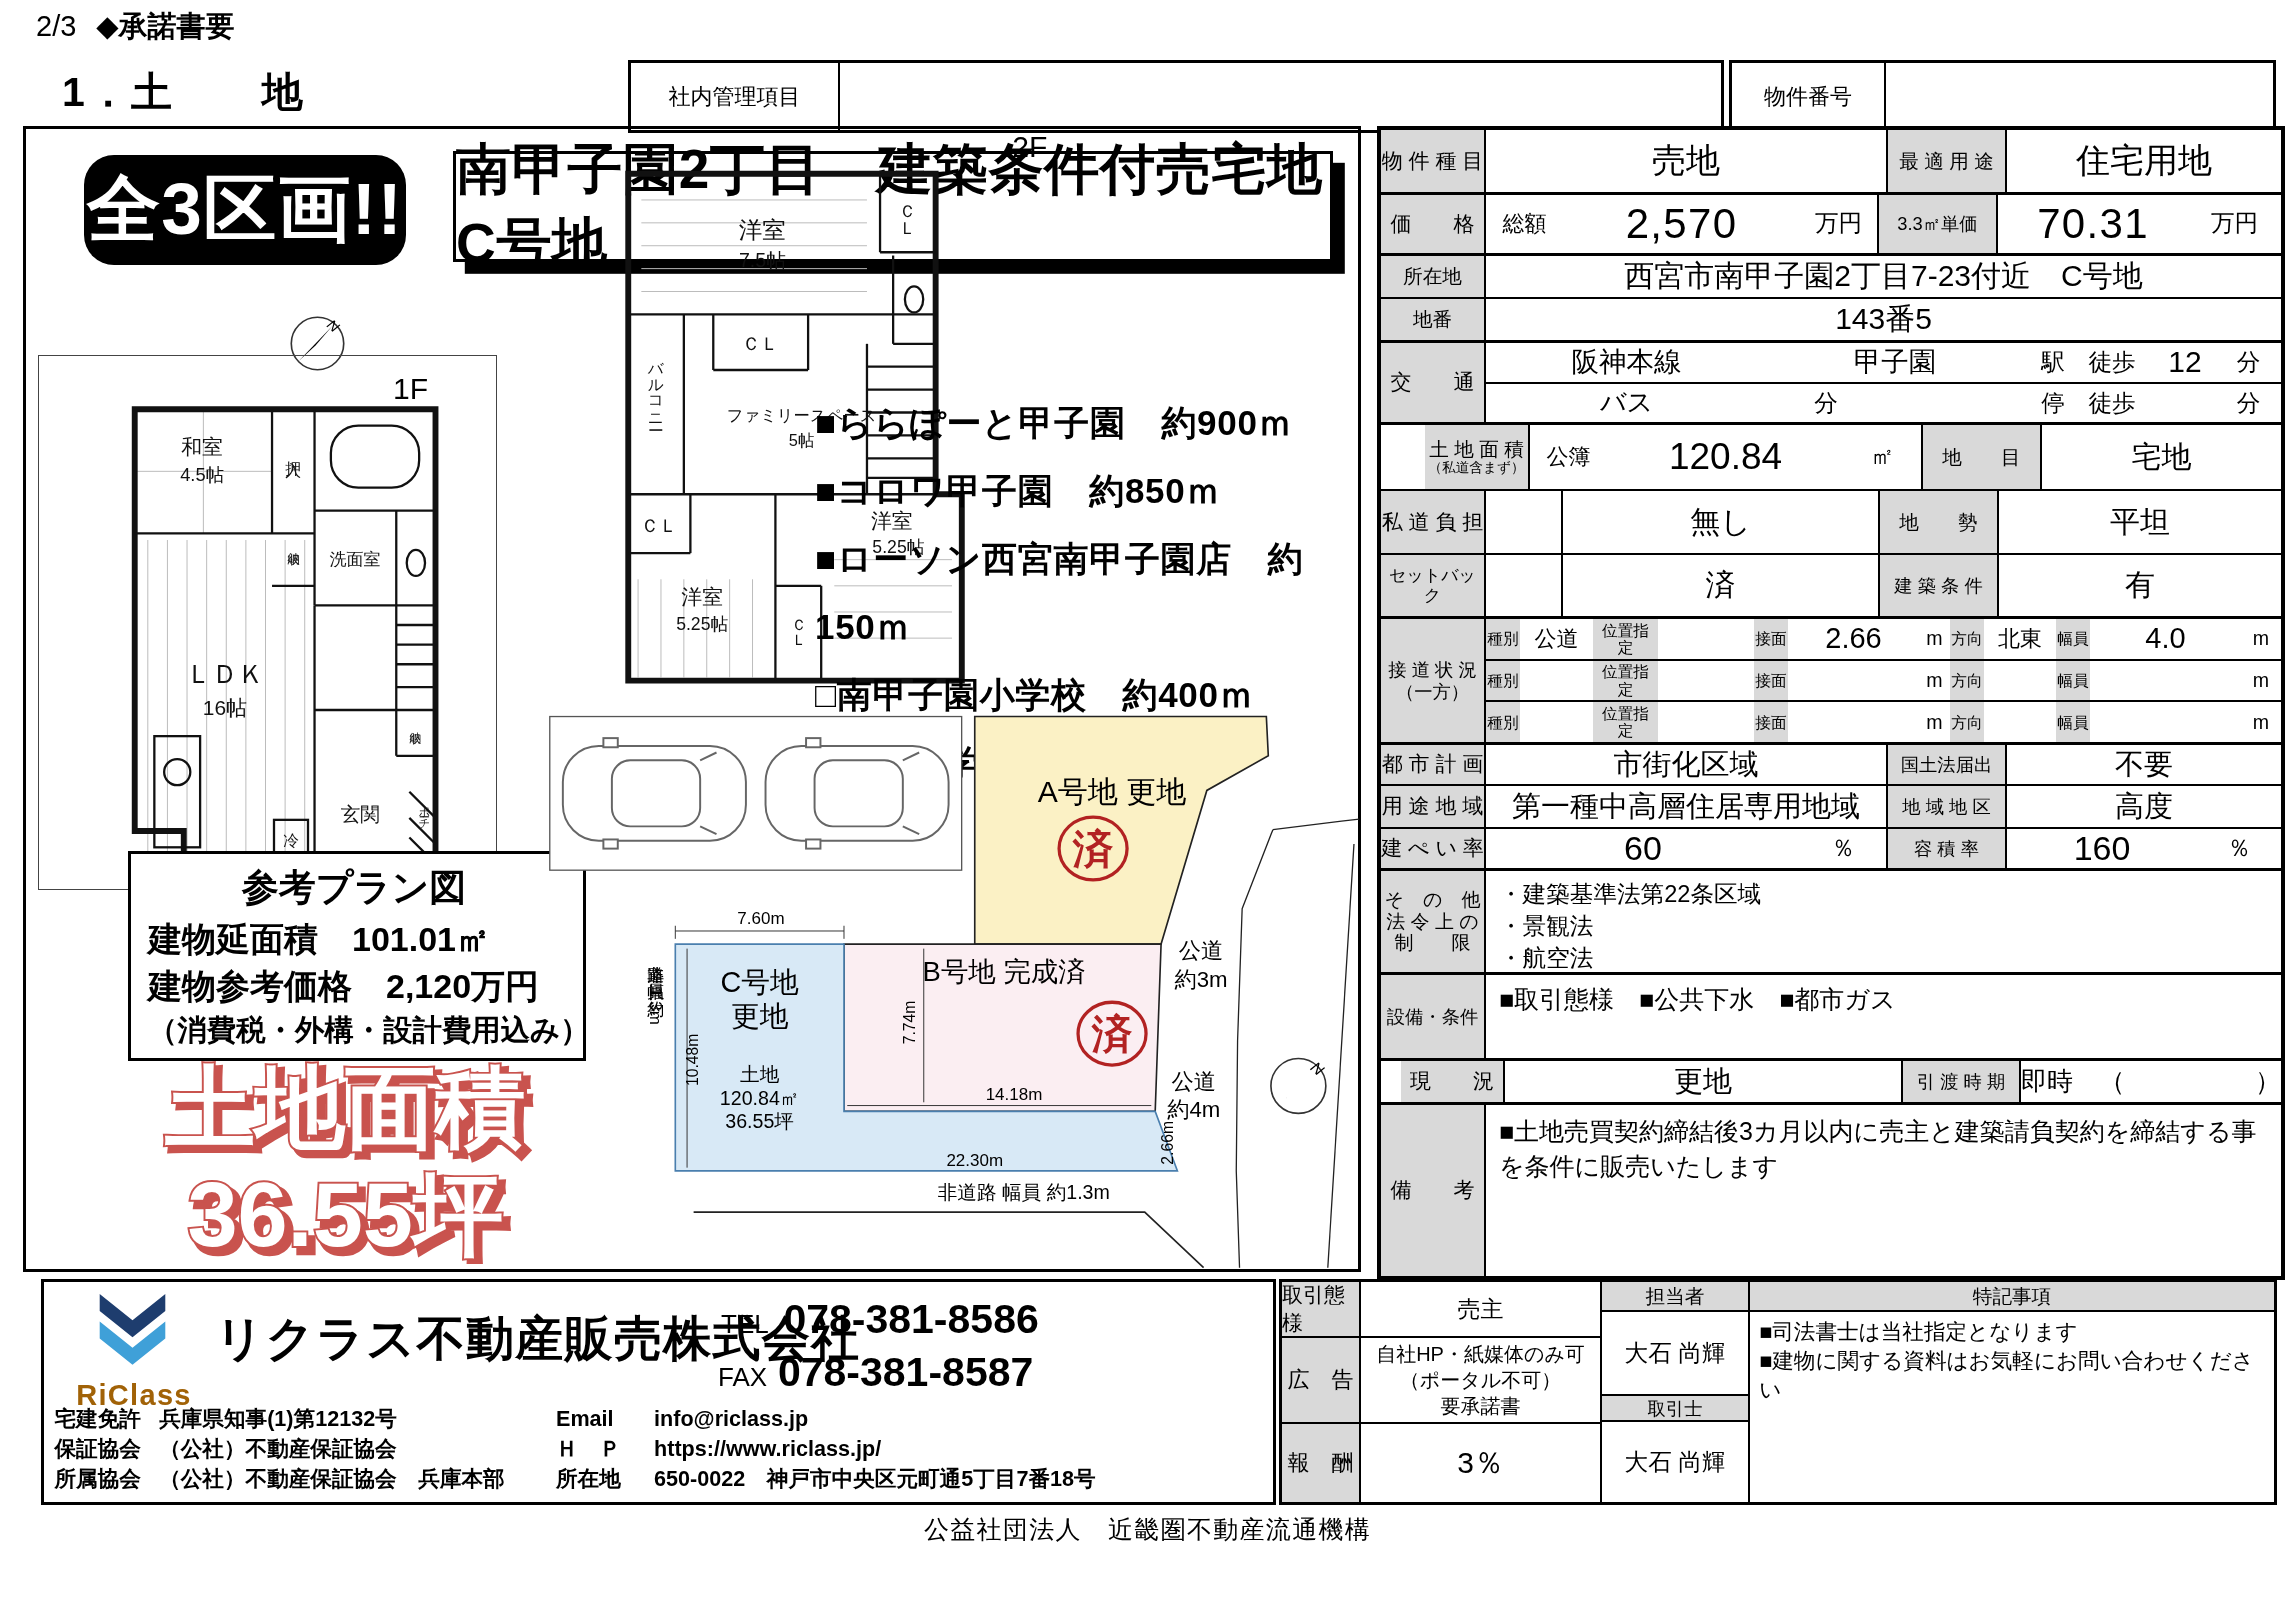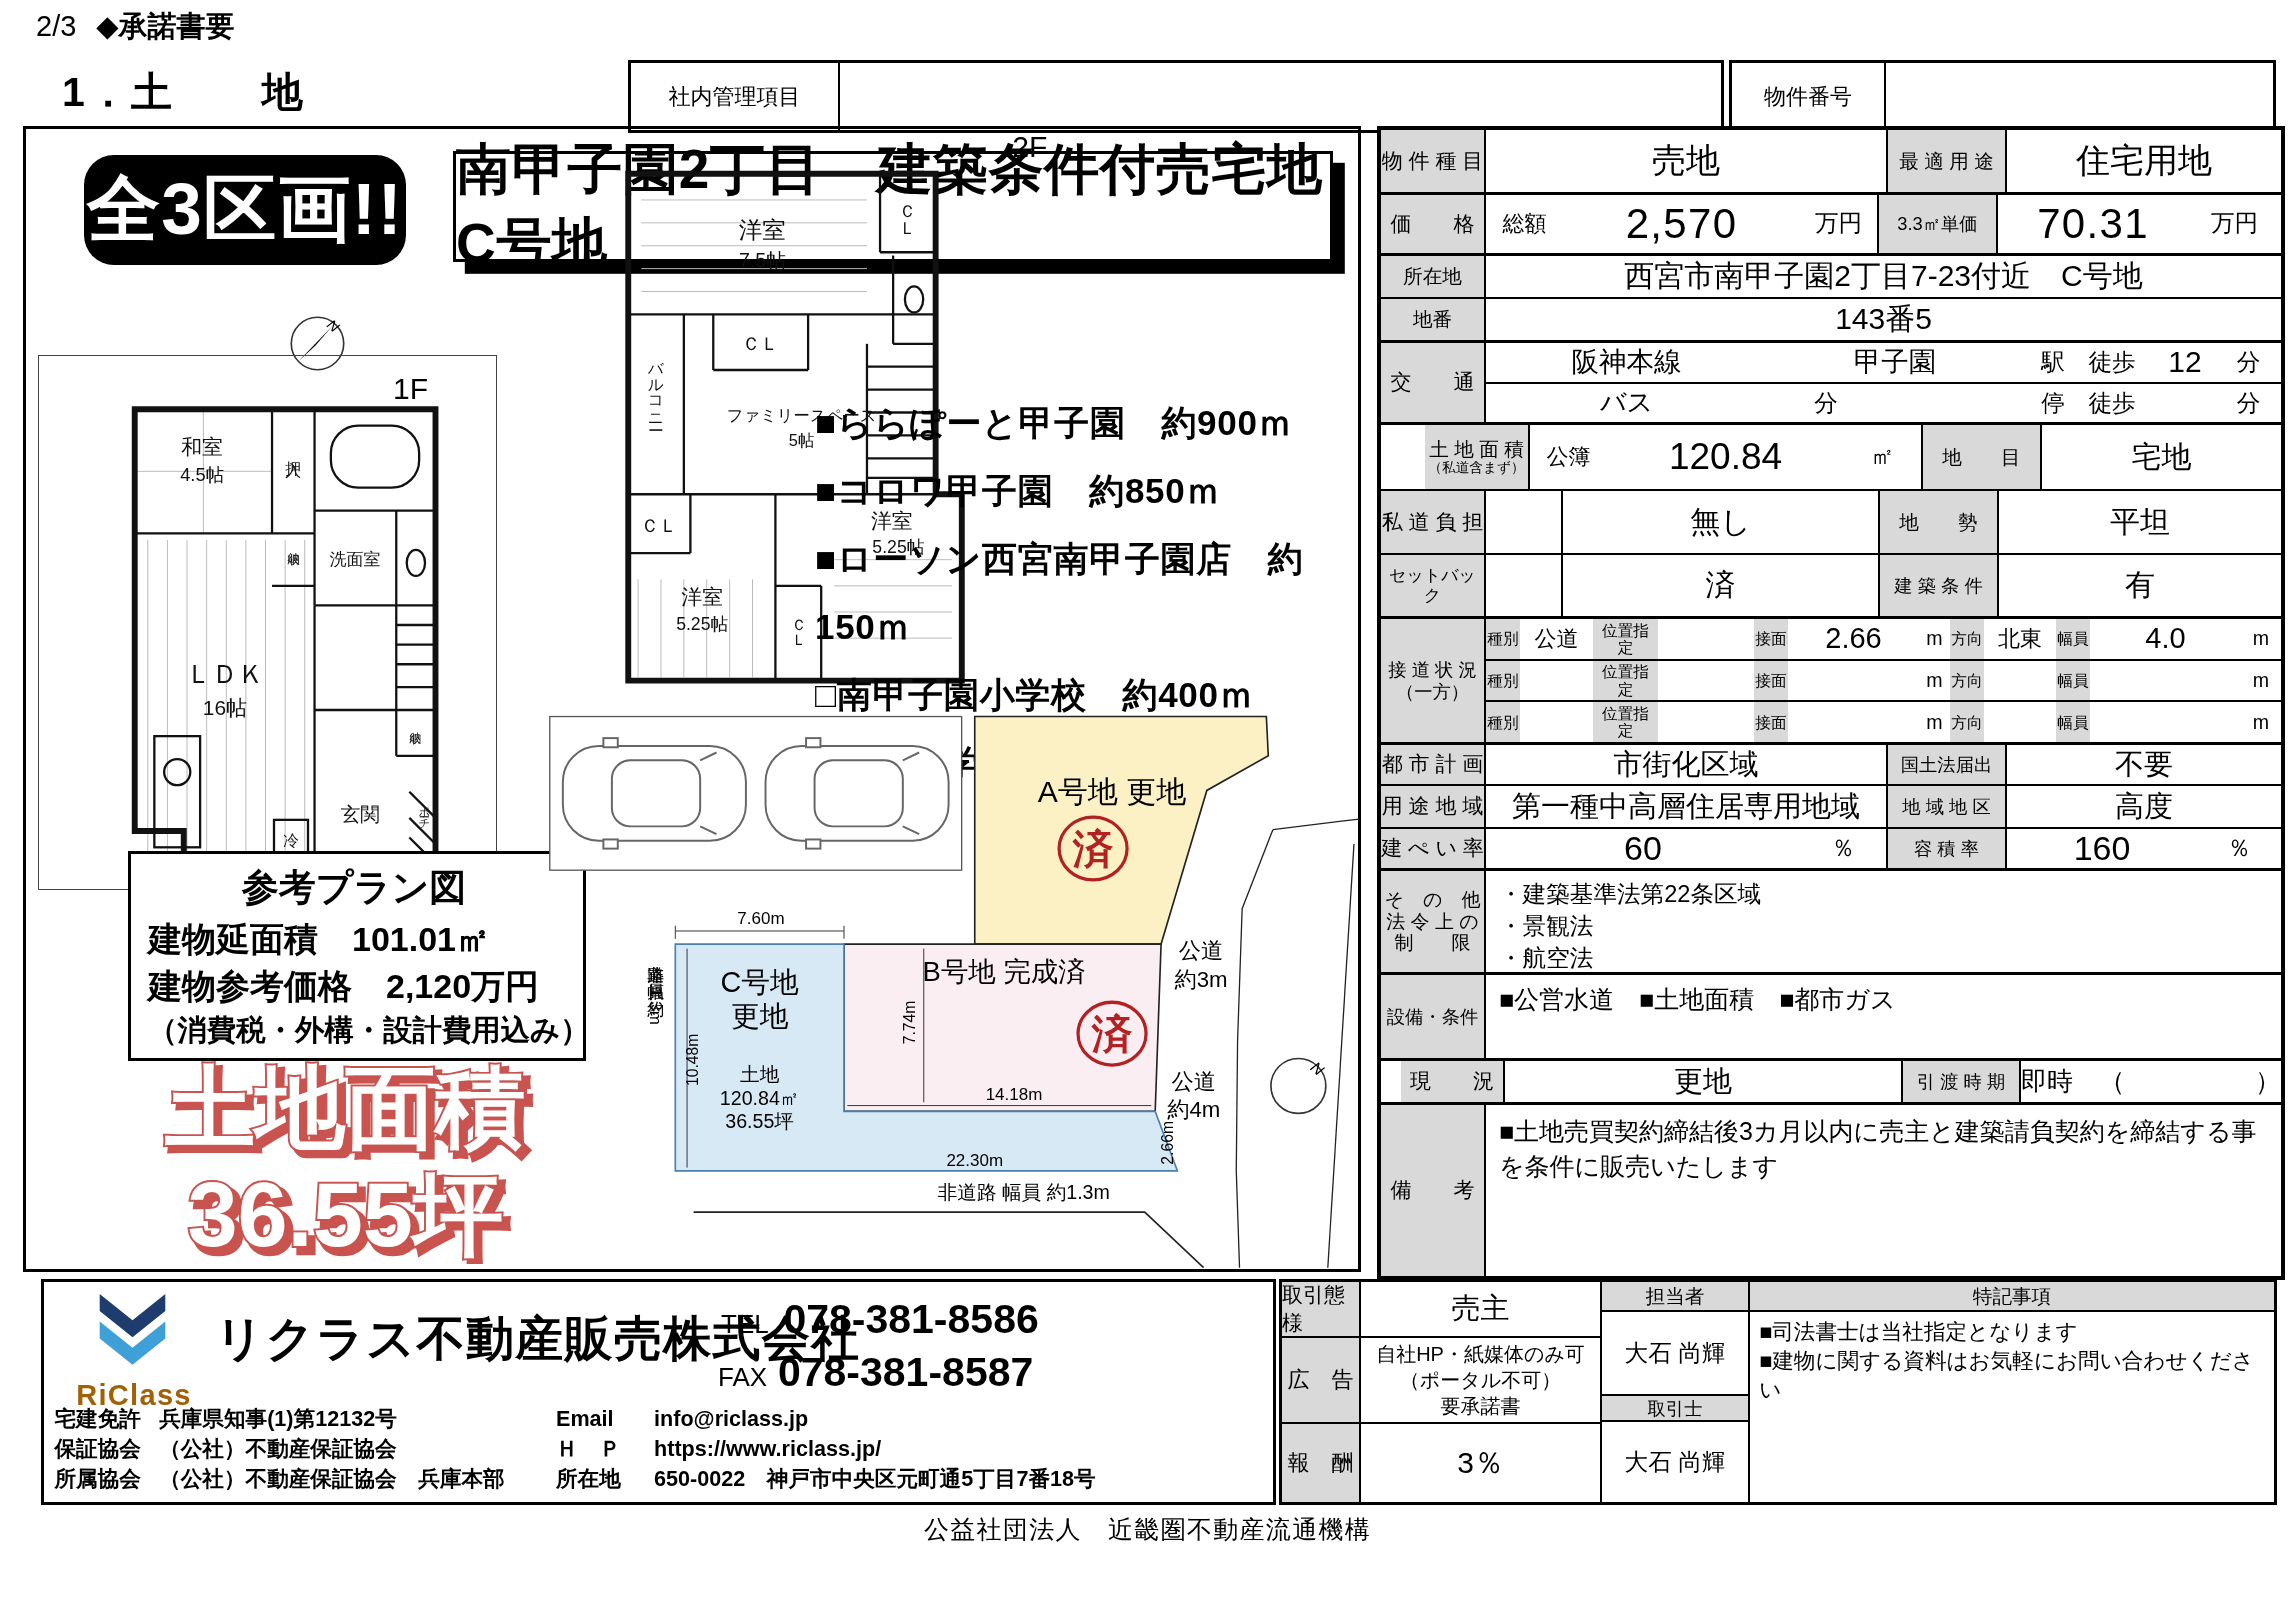"■公営水道 ■土地面積 ■都市ガス" div { text: 公営水道　■土地面積 -> 取引態様　■公共下水 }
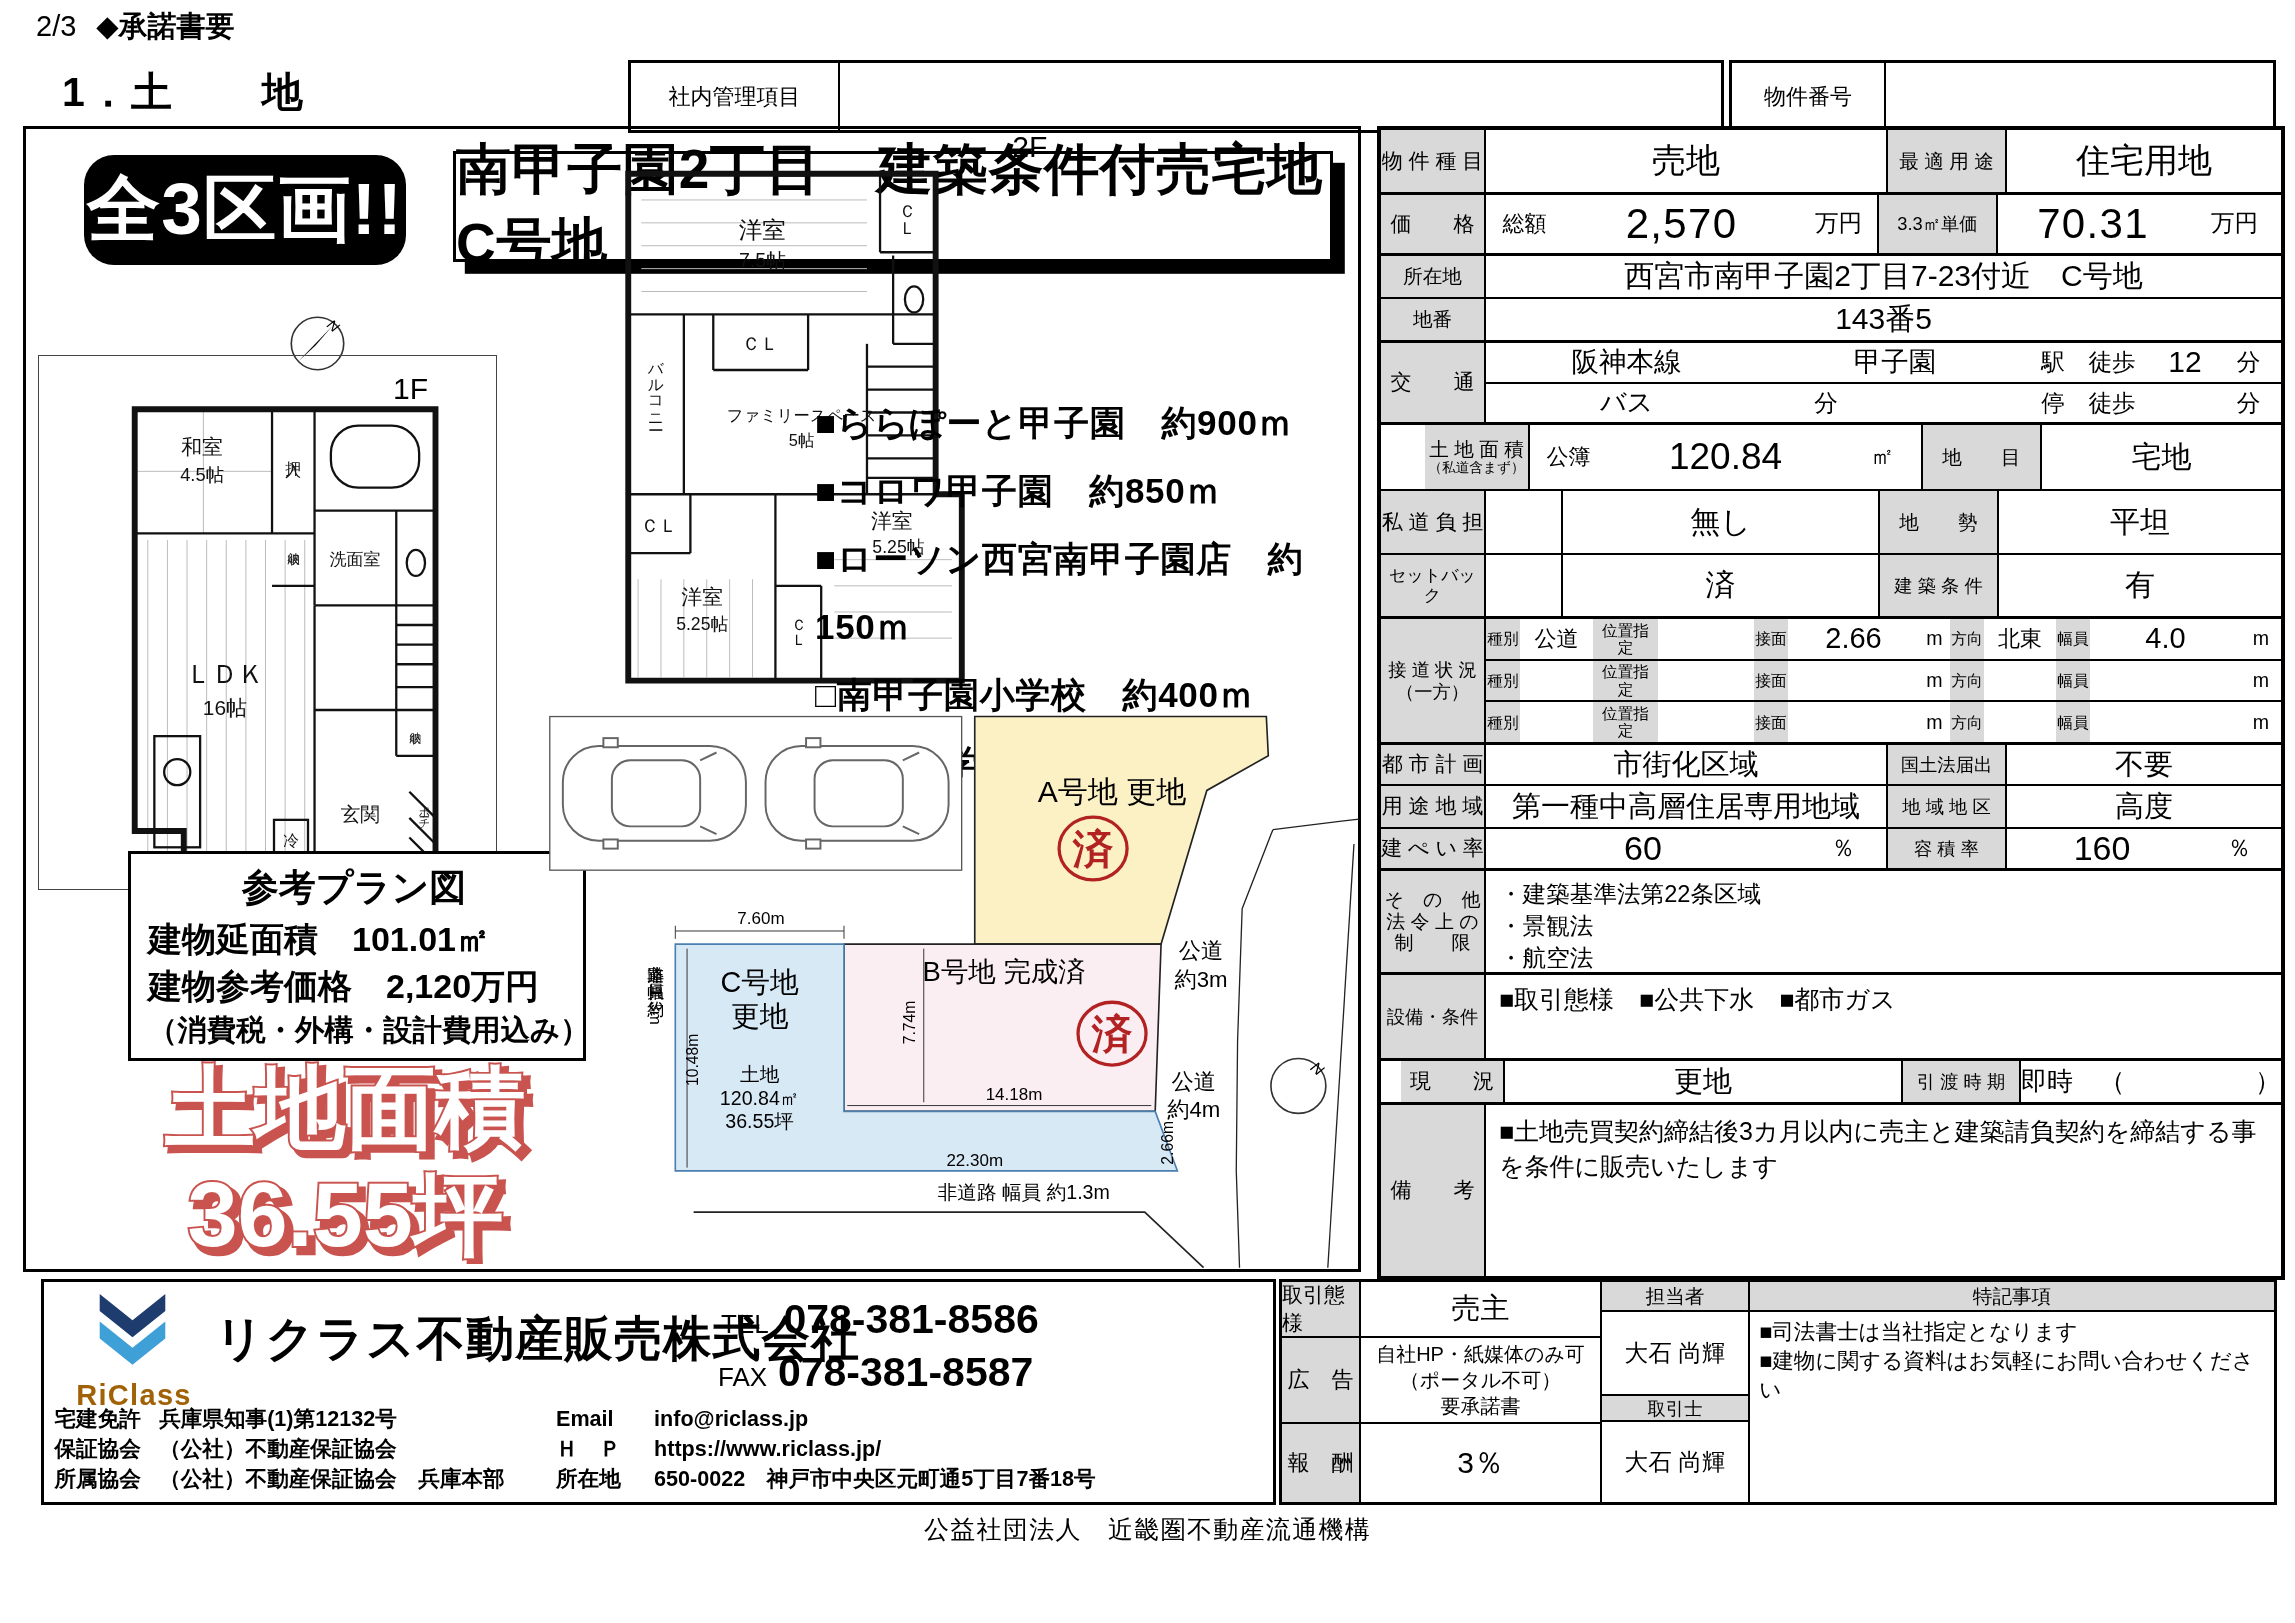"売主" div.cc { font-size: 29px -> 23px }
